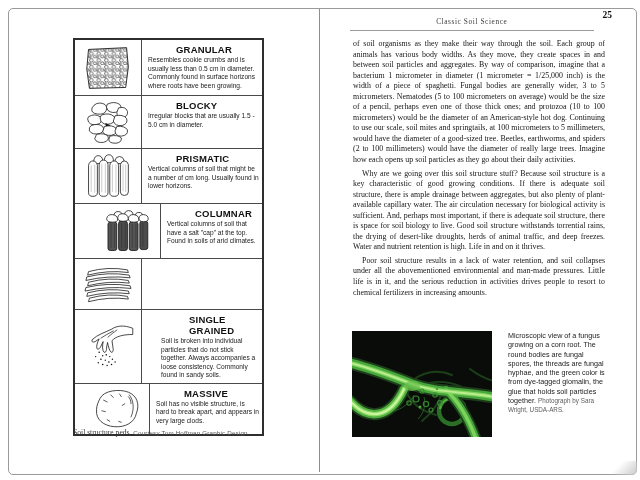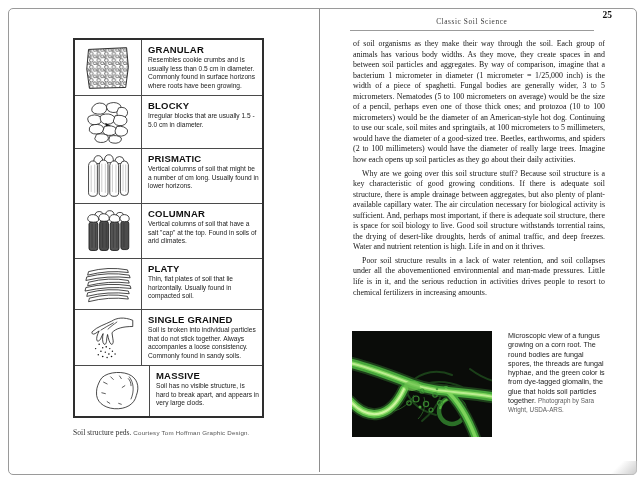"GRANULAR" .type-name { margin-left: none -> 28px }
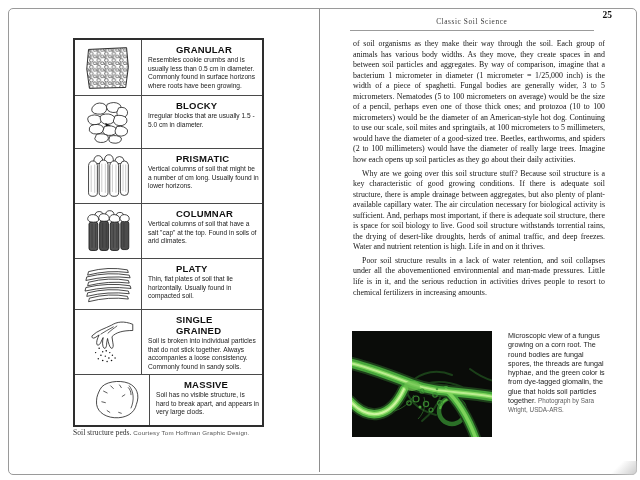"COLUMNAR" .srow:nth-child(4) { padding-left: none -> 19px }
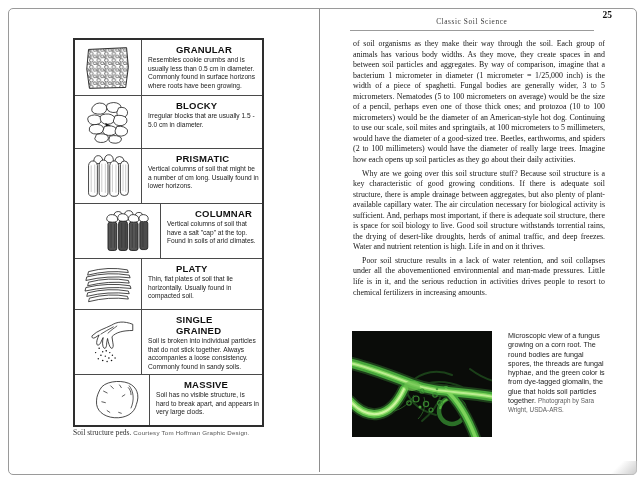"PLATY" div.cell-txt { html: <div> <div>PLATY</div> <div>Thin, flat plates of soil that lie horizontally. Usually found in compacted soil.</div> </div> -> none }
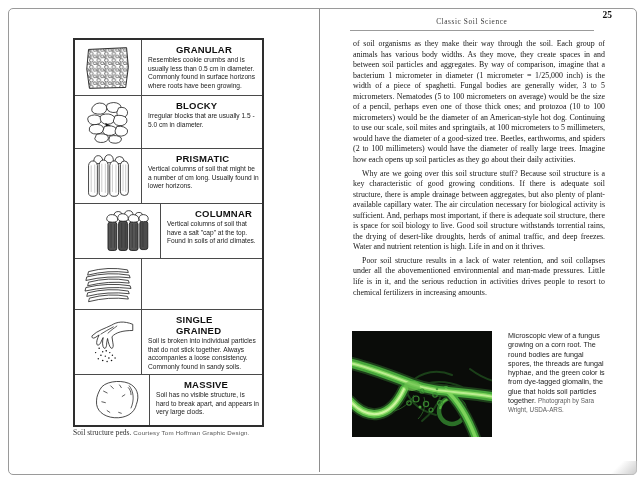"SINGLE GRAINED" .srow:nth-child(6) { gap: none -> 13px }
